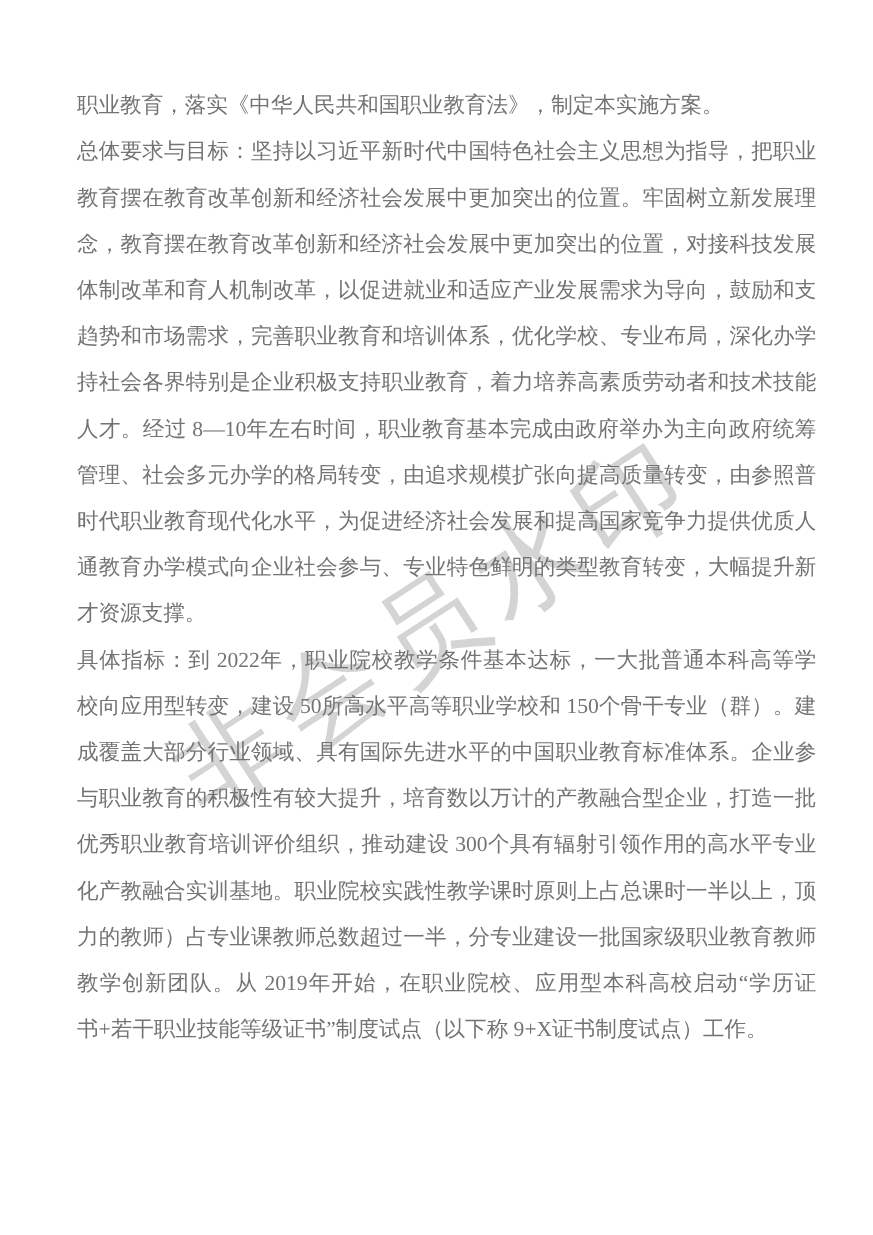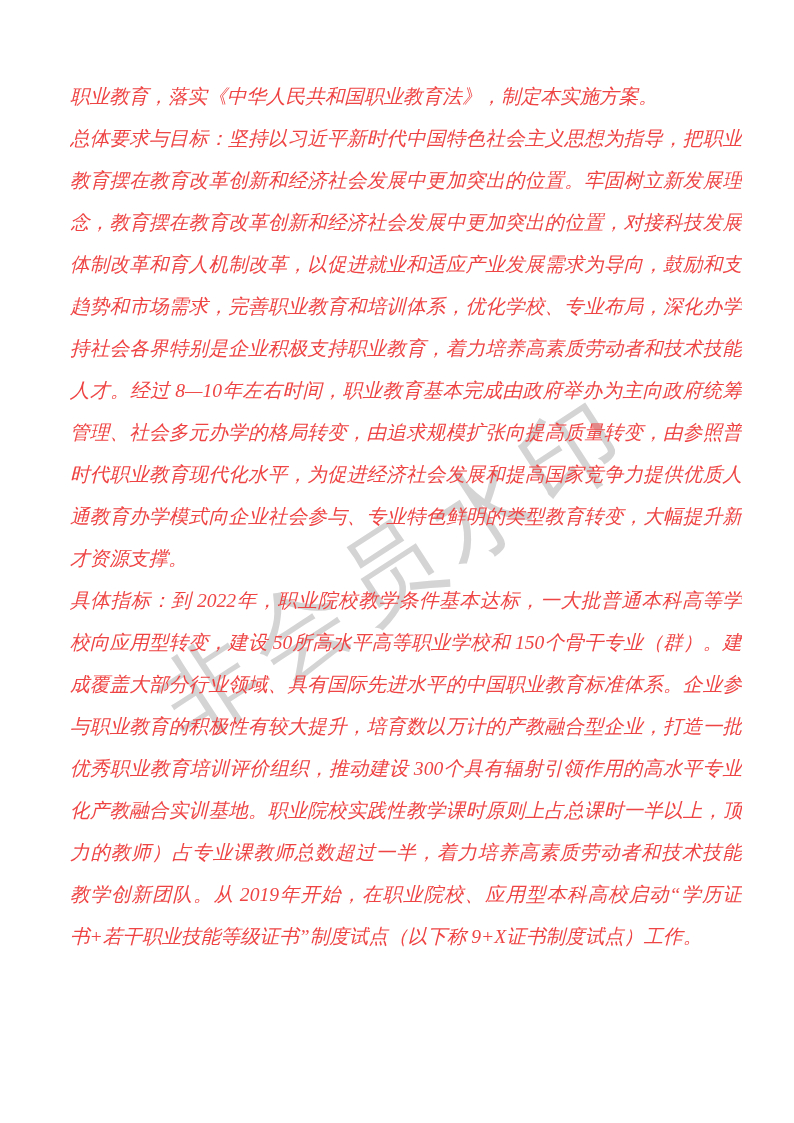"职业教育，落实《中华人民共和国职业教育法》，制定本实施方案。" div.doc-body { color: #ef4444 -> #737373; font-style: italic -> none }
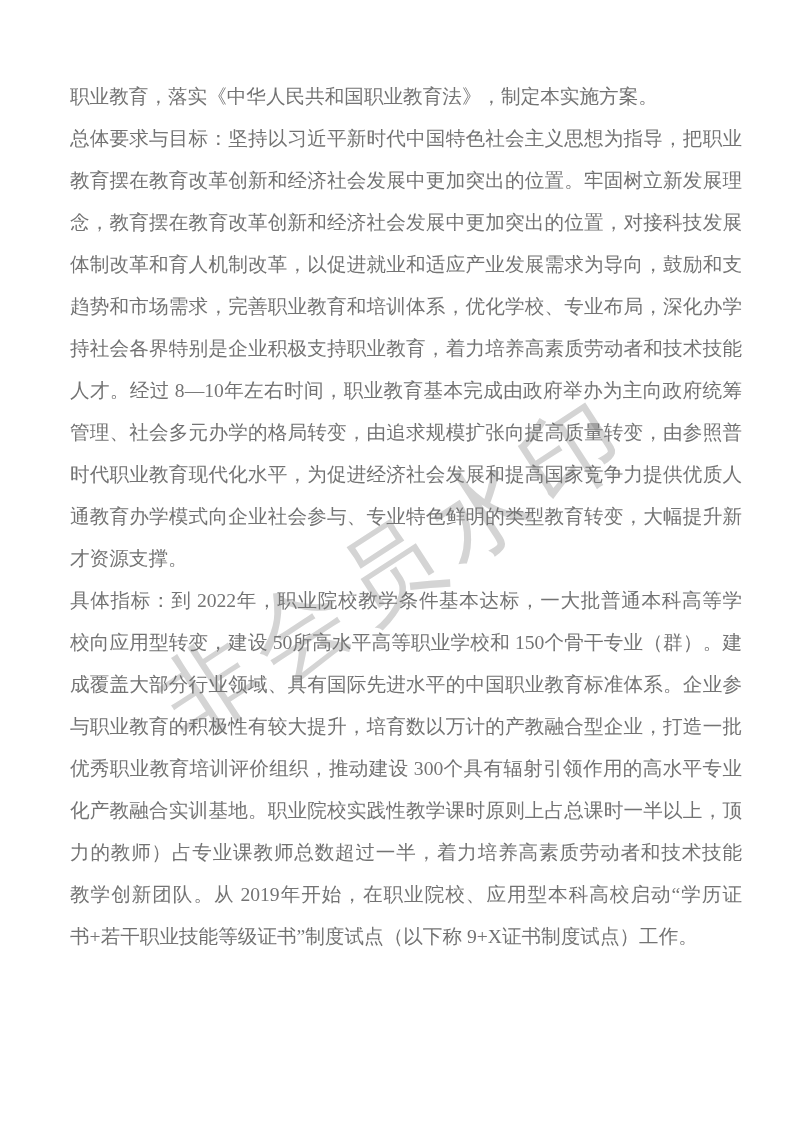"力的教师）占专业课教师总数超过一半，着力培养高素质劳动者和技术技能" div.line { text: 着力培养高素质劳动者和技术技能 -> 分专业建设一批国家级职业教育教师 }
